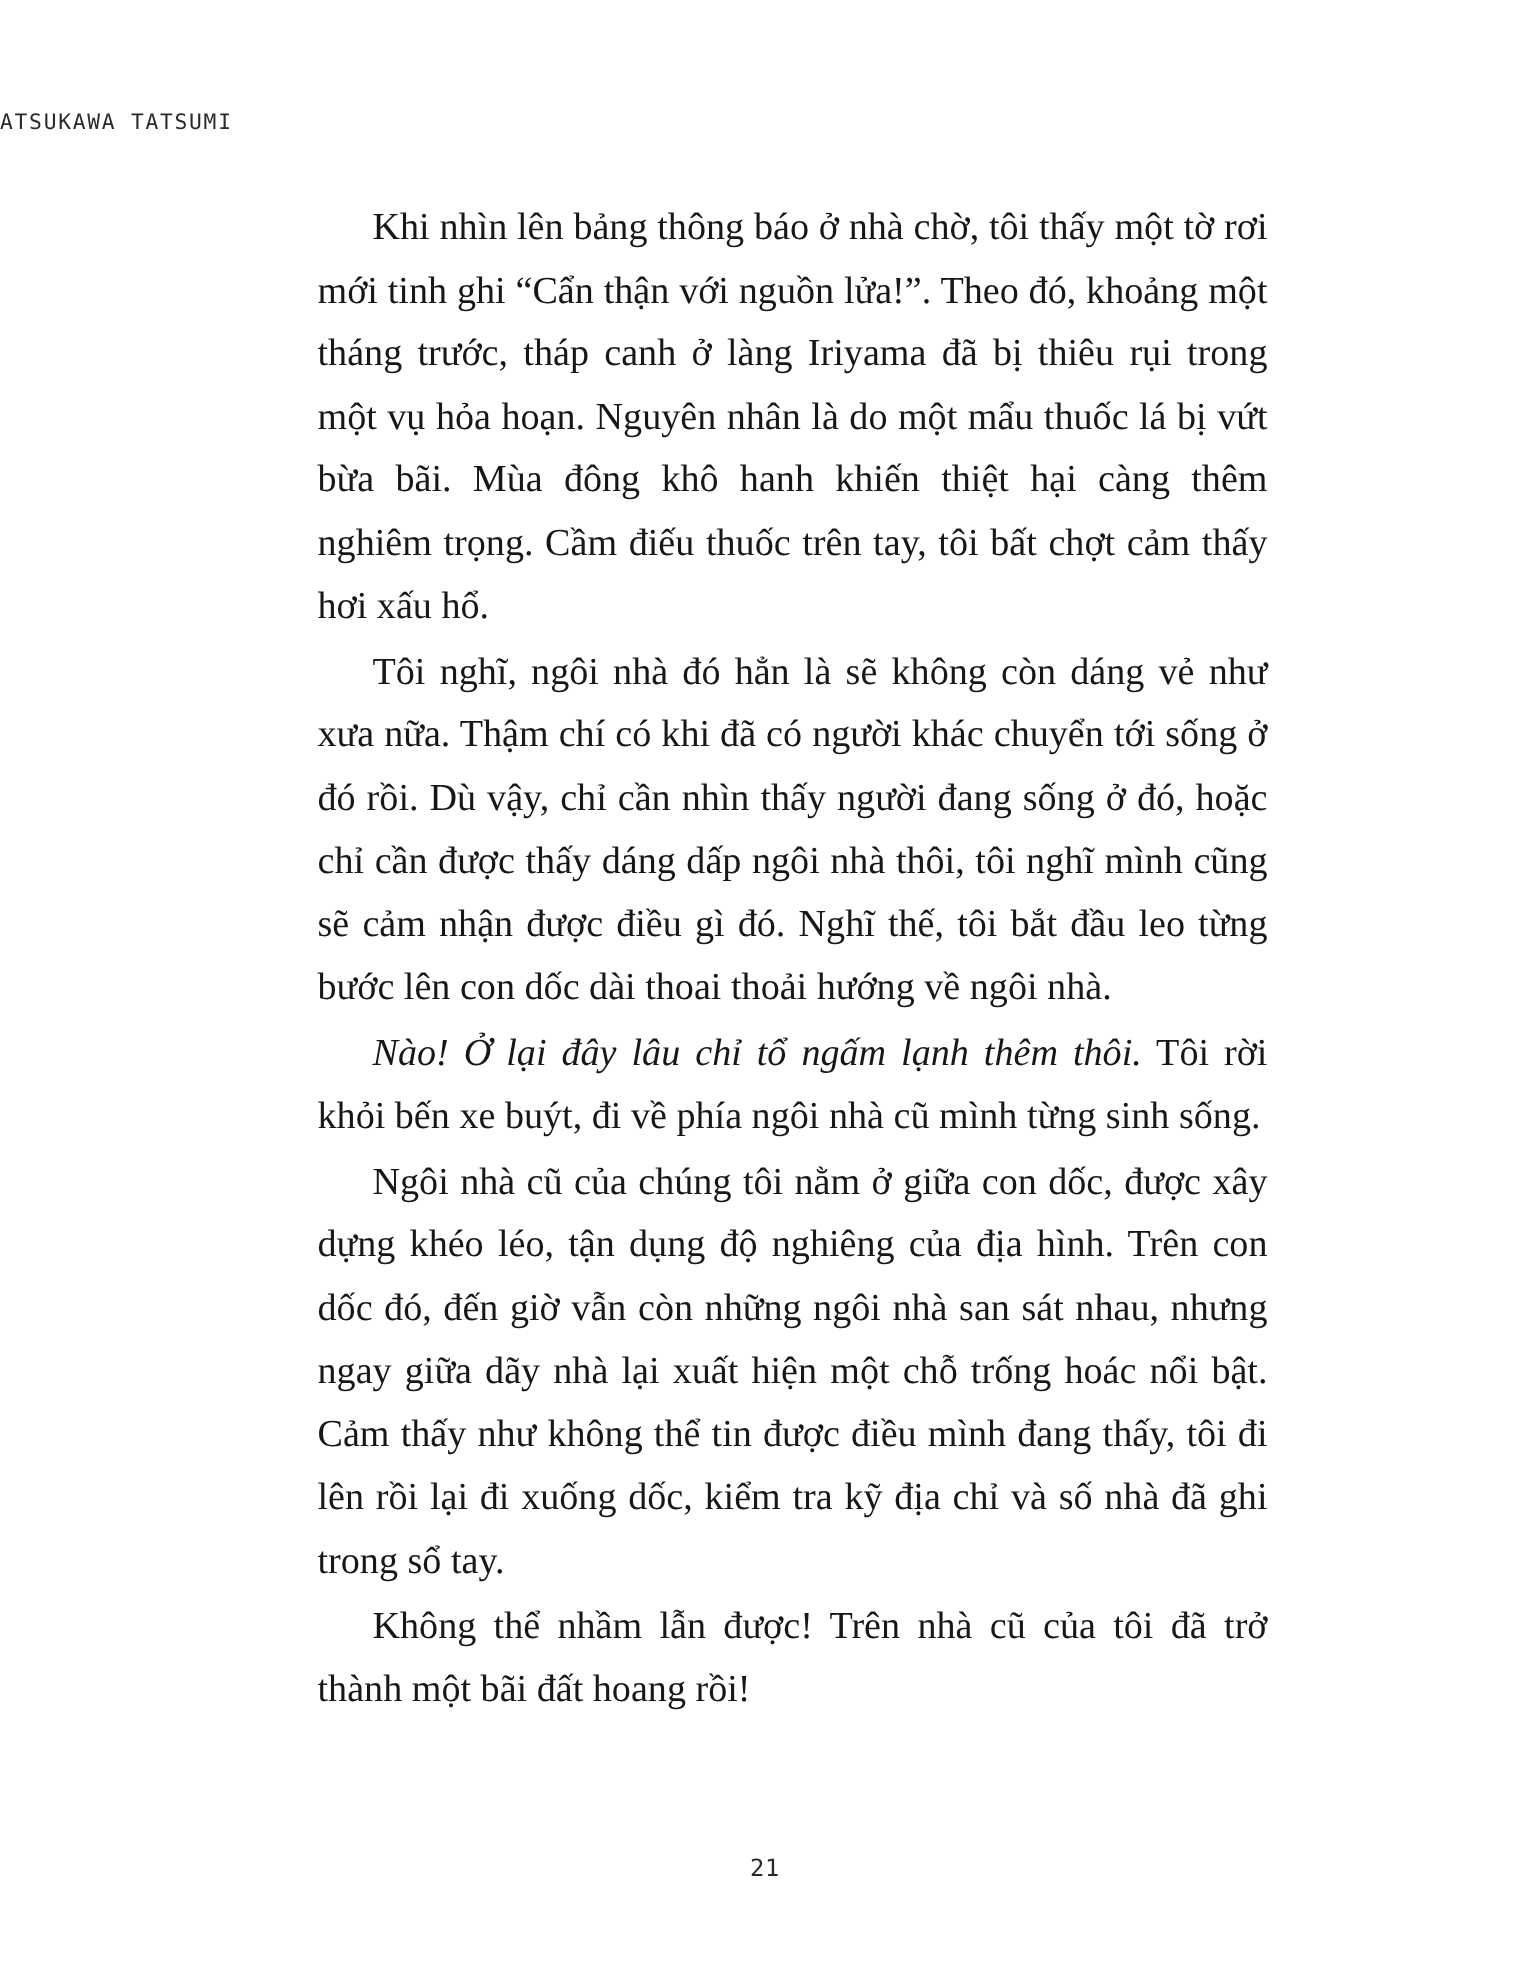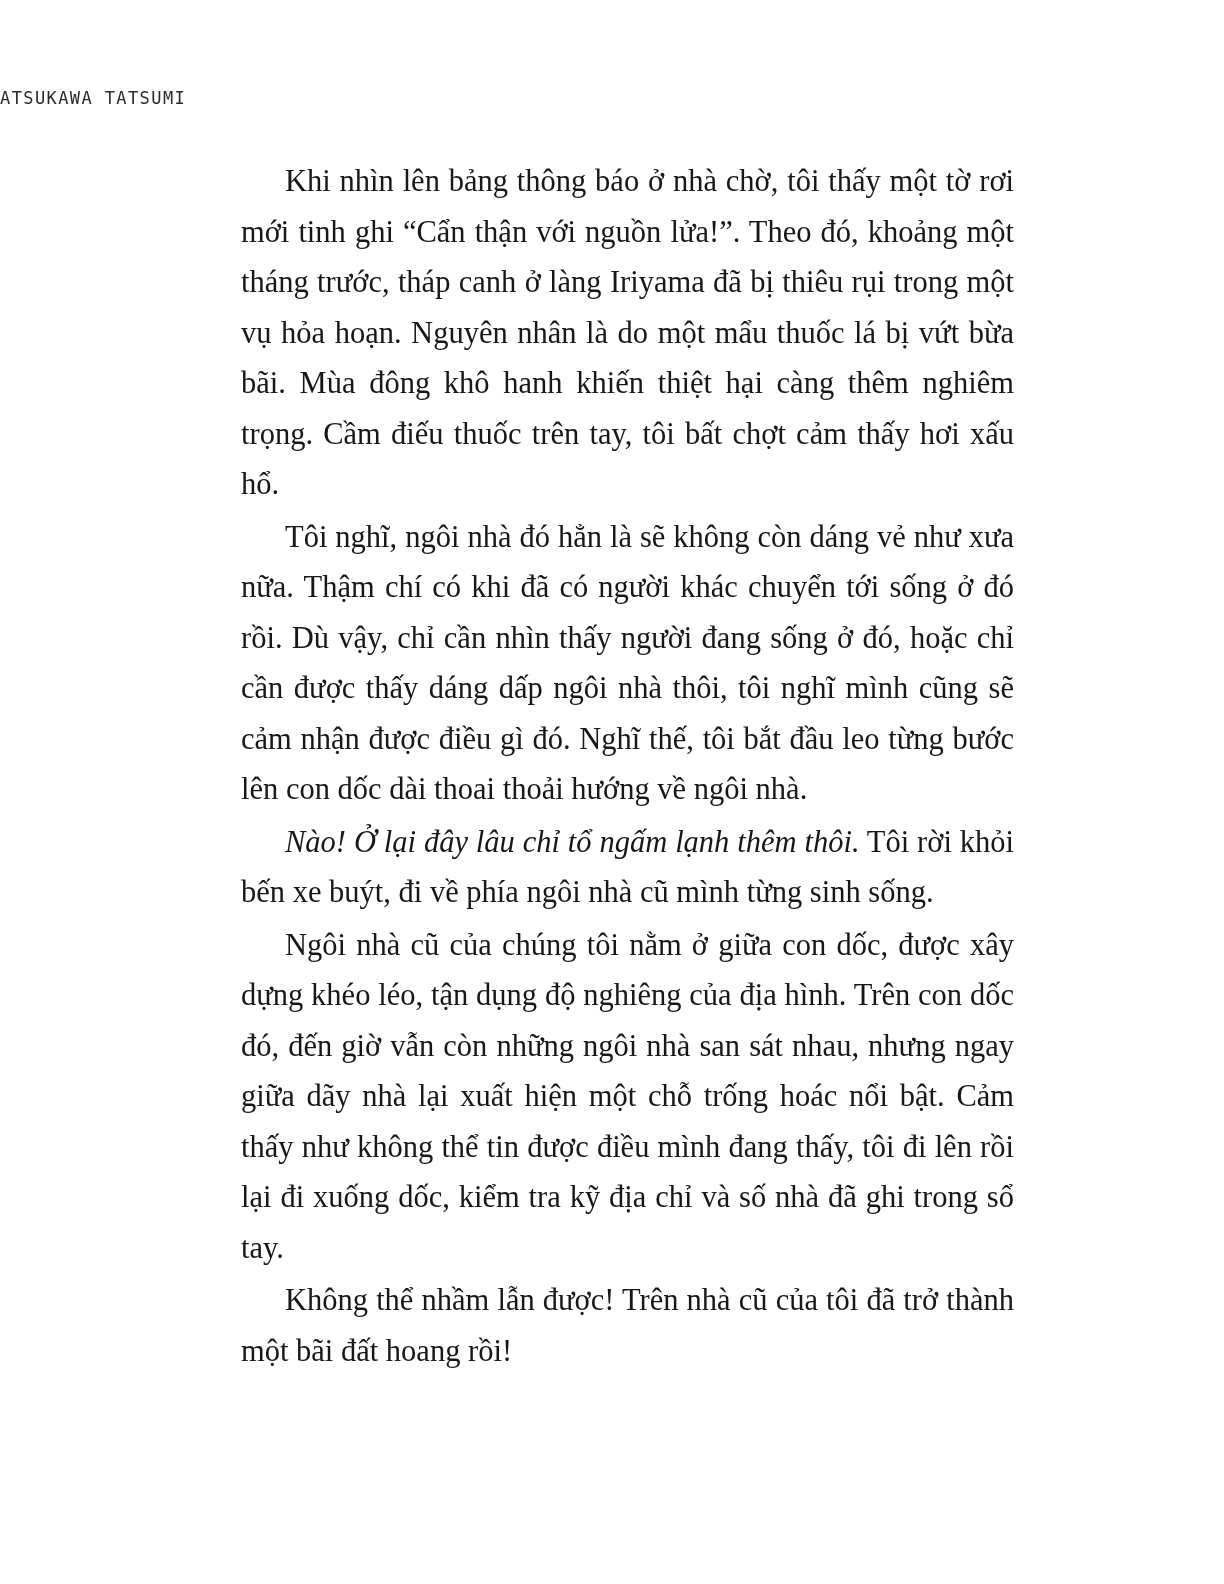"Khi nhìn lên bảng thông" p.para { margin: 0 0 2px 3px -> 0 0 2px 16px }
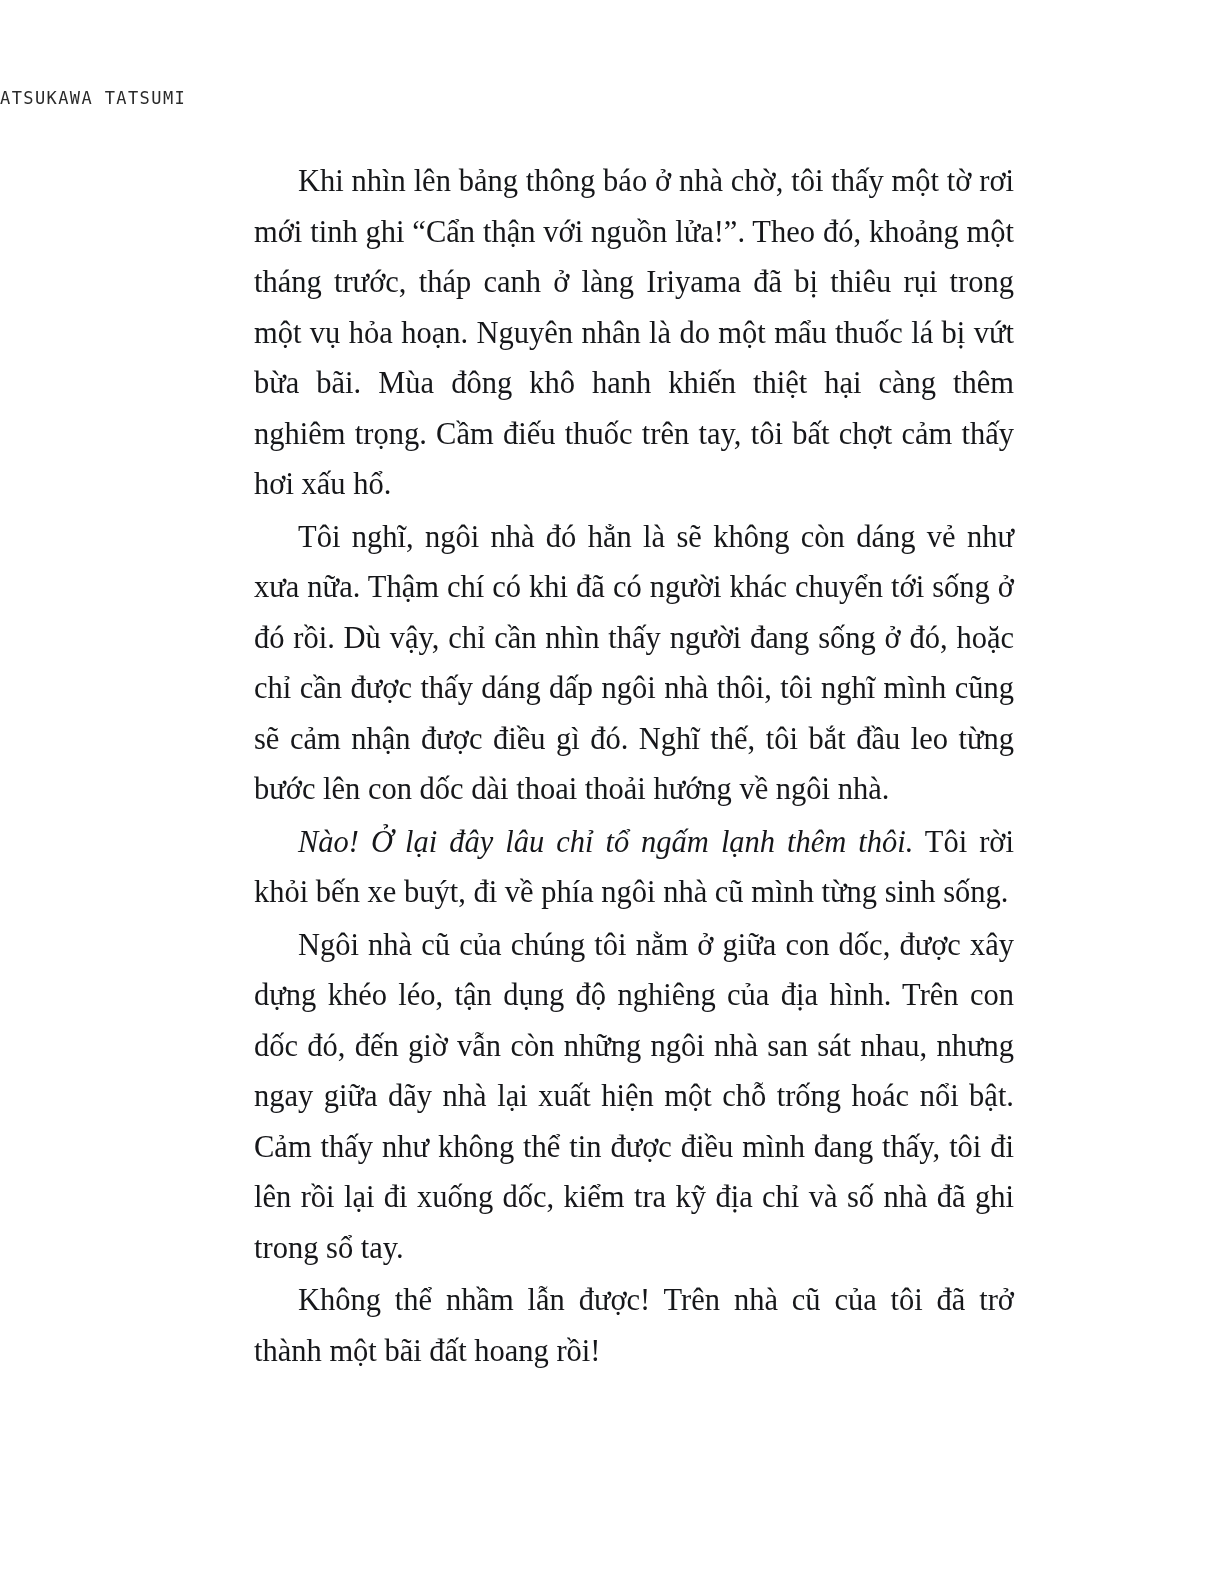"21" div.folio { html: none -> <div>21</div> }
